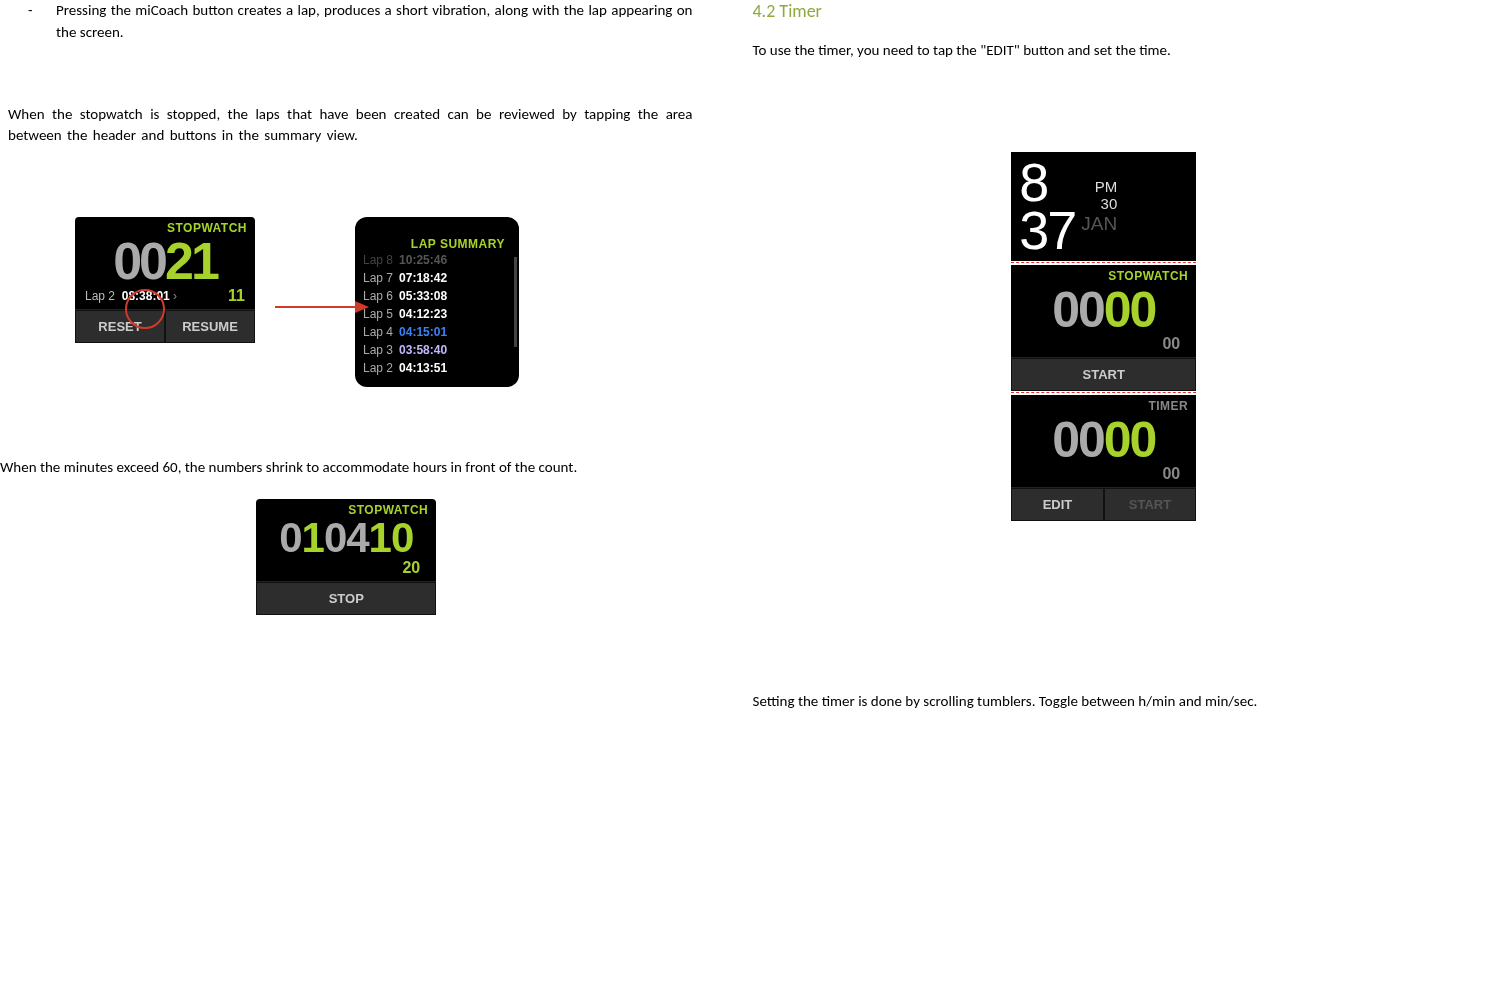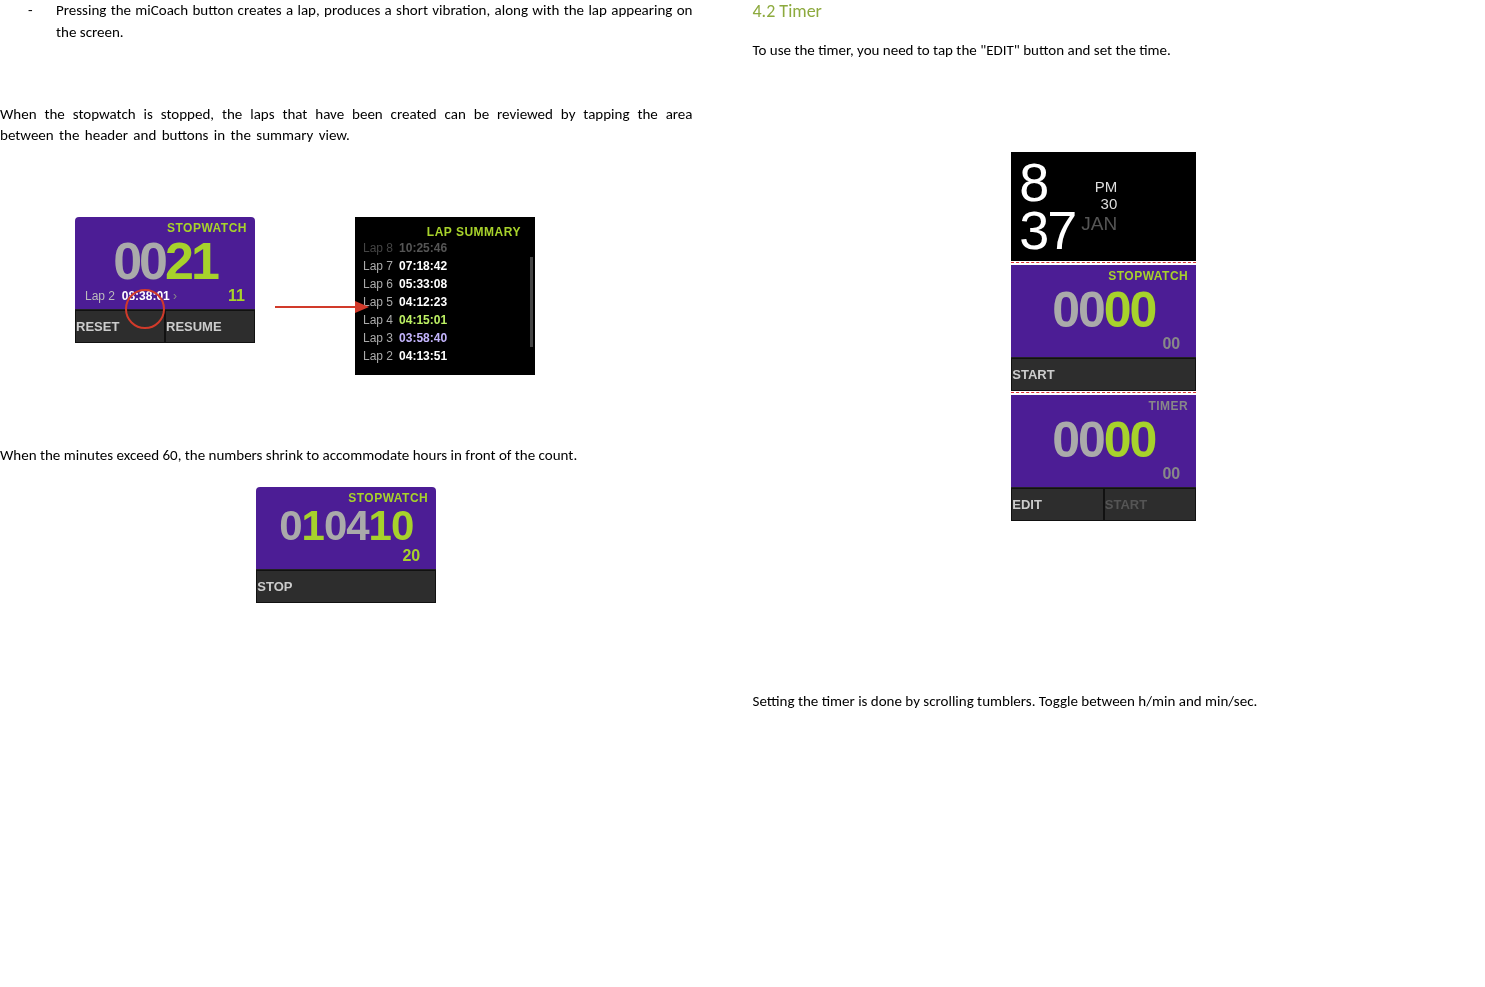"When the stopwatch is stopped," .para.wide-space { padding-left: none -> 8px }
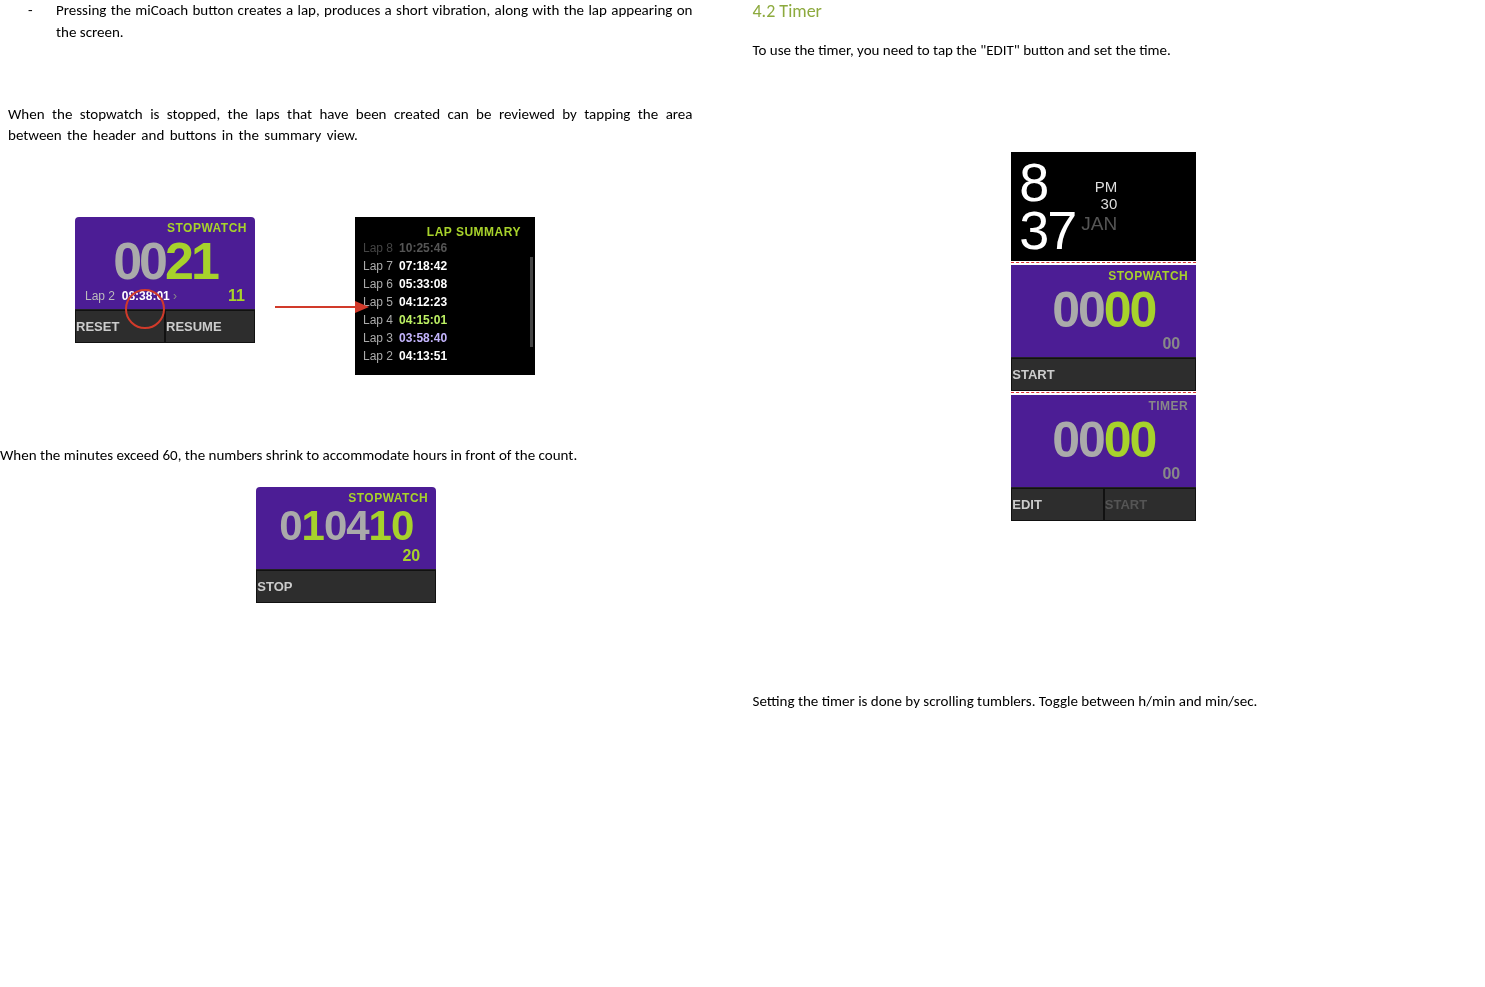"STOPWATCH" .device { background: #4c1d95 -> #000000 }
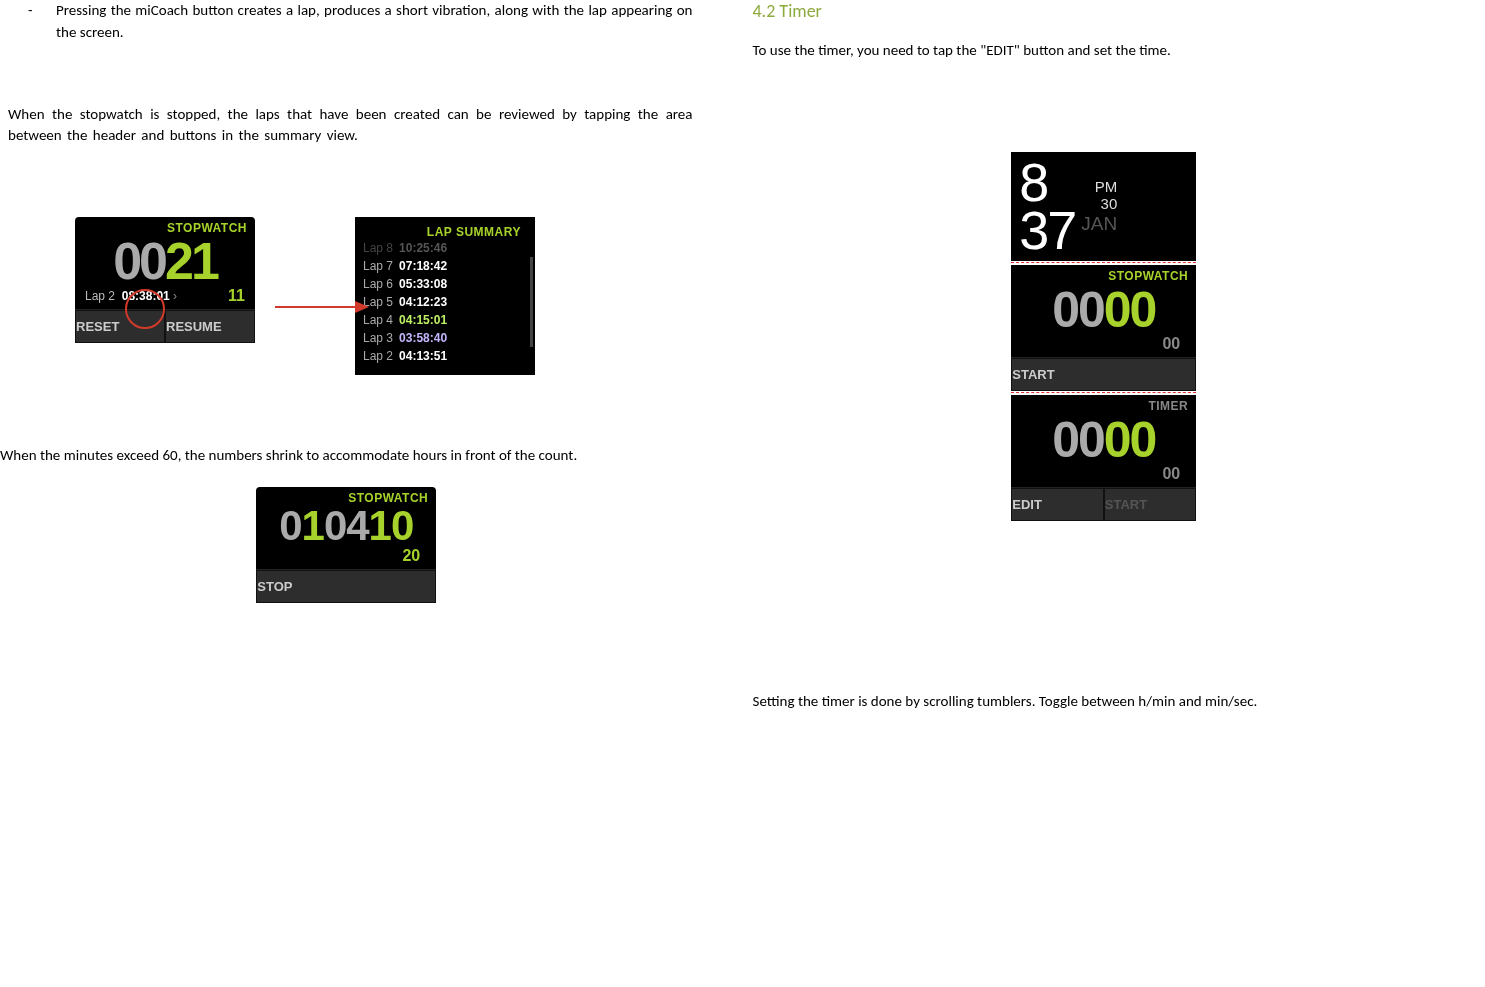"LAP SUMMARY" .lap-summary { border-radius: 0 -> 12px; padding: 4px 6px 10px 8px -> 16px 6px 10px 8px; width: 180px -> 164px }
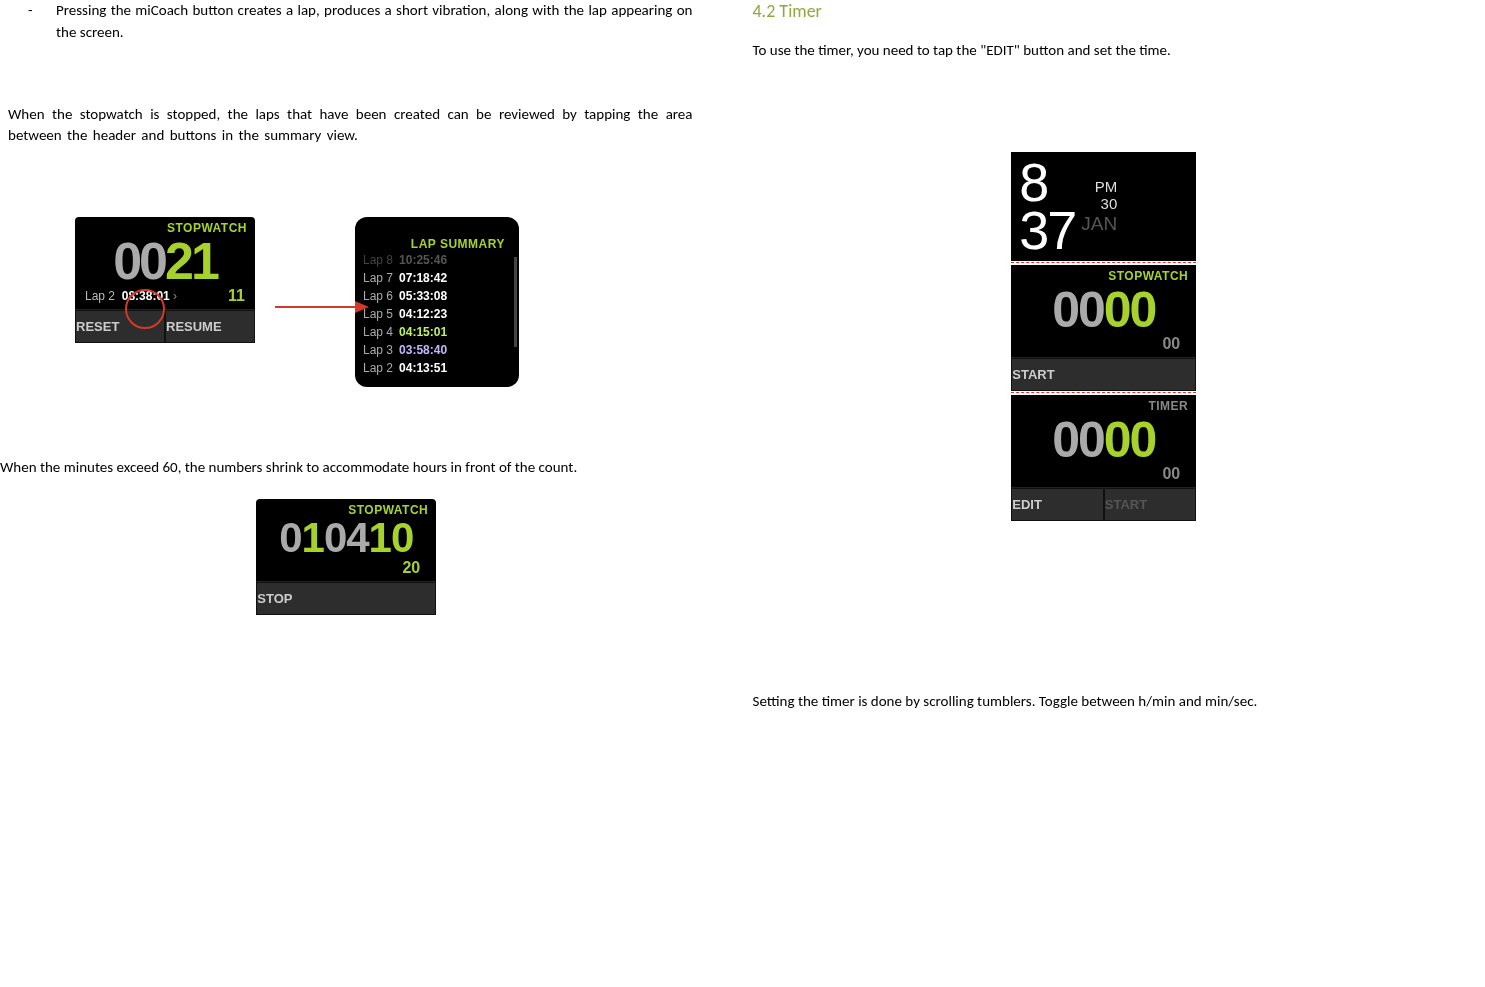"RESET" .btn-row .btn { text-align: left -> center }
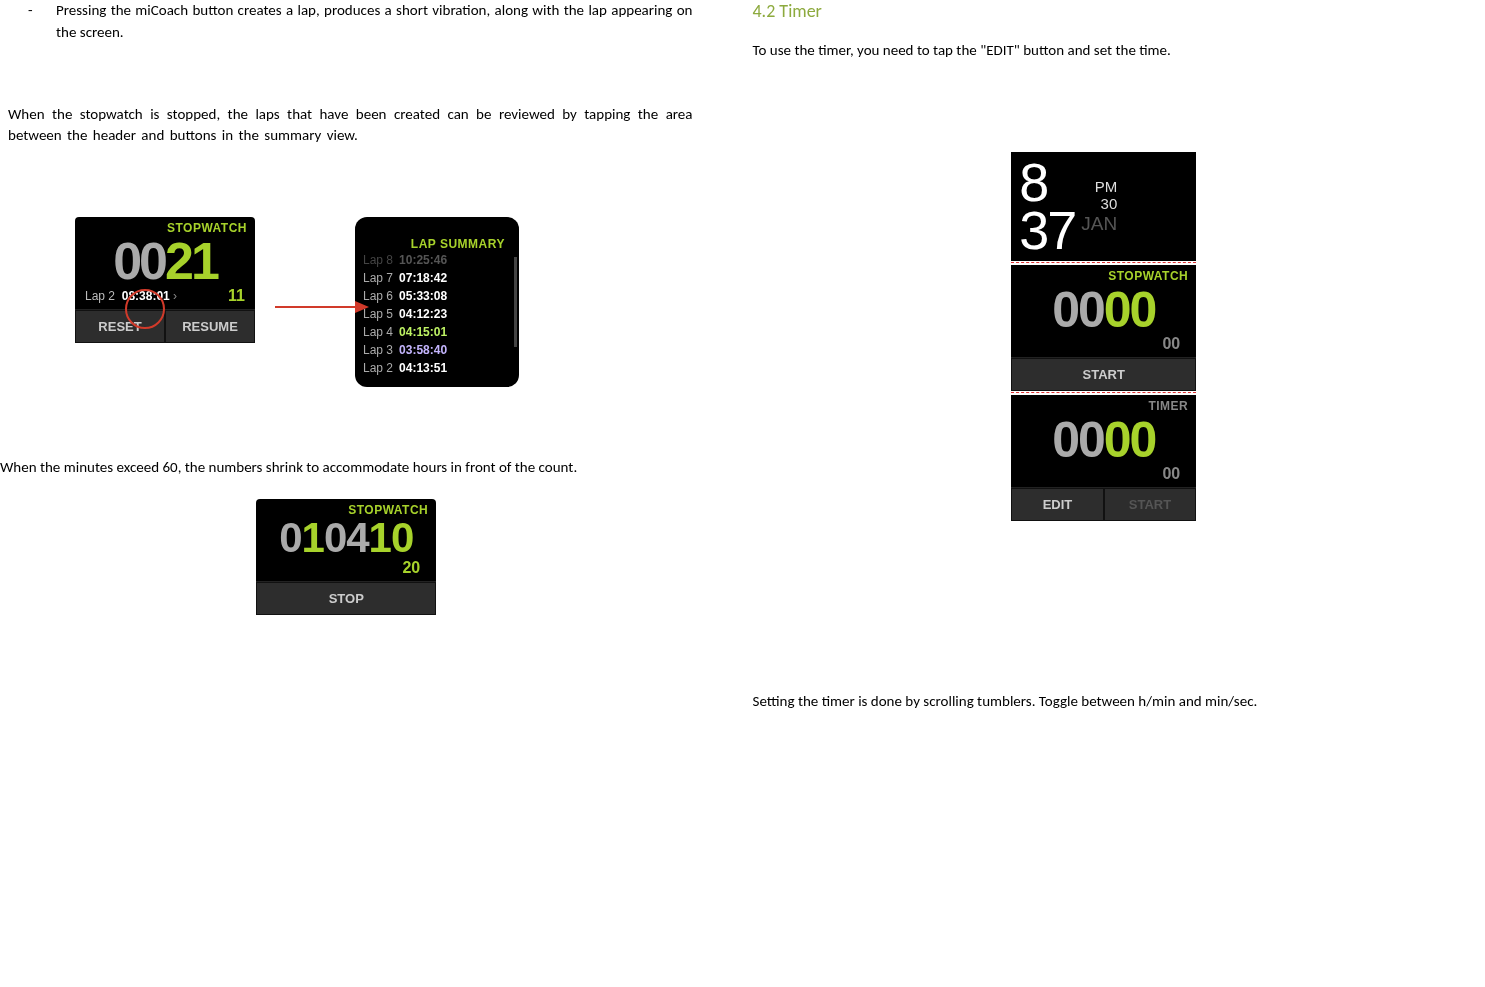"04:15:01" b { color: #bef264 -> #3b82f6 }
